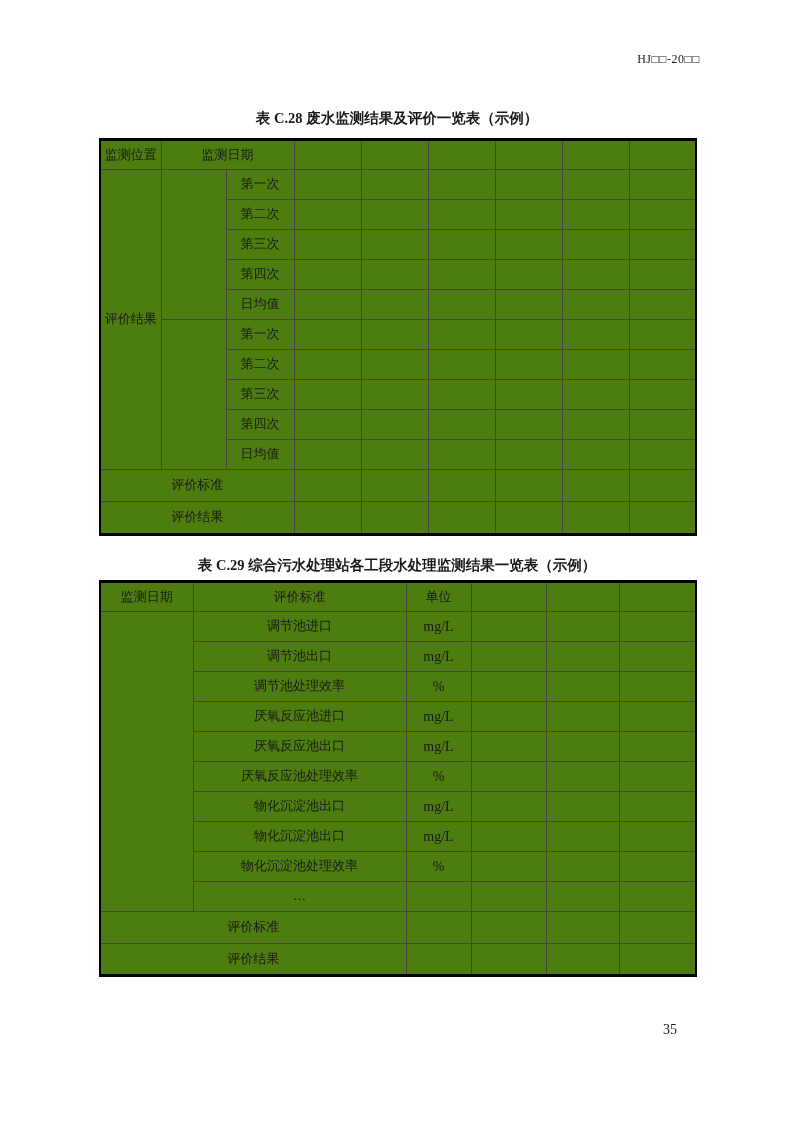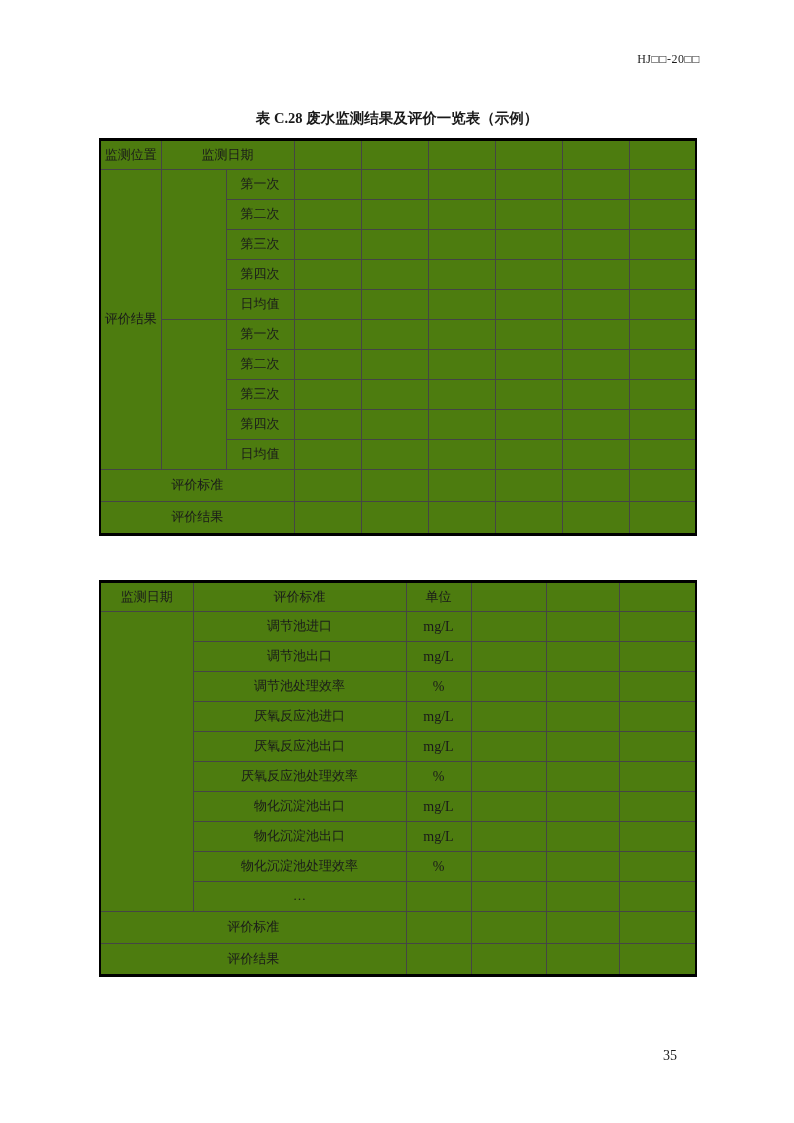"表 C.29 综合污水处理站各工段水处理监测结果一览表（示例）" div.tbl-title { html: none -> <div>表 C.29 综合污水处理站各工段水处理监测结果一览表（示例）</div> }
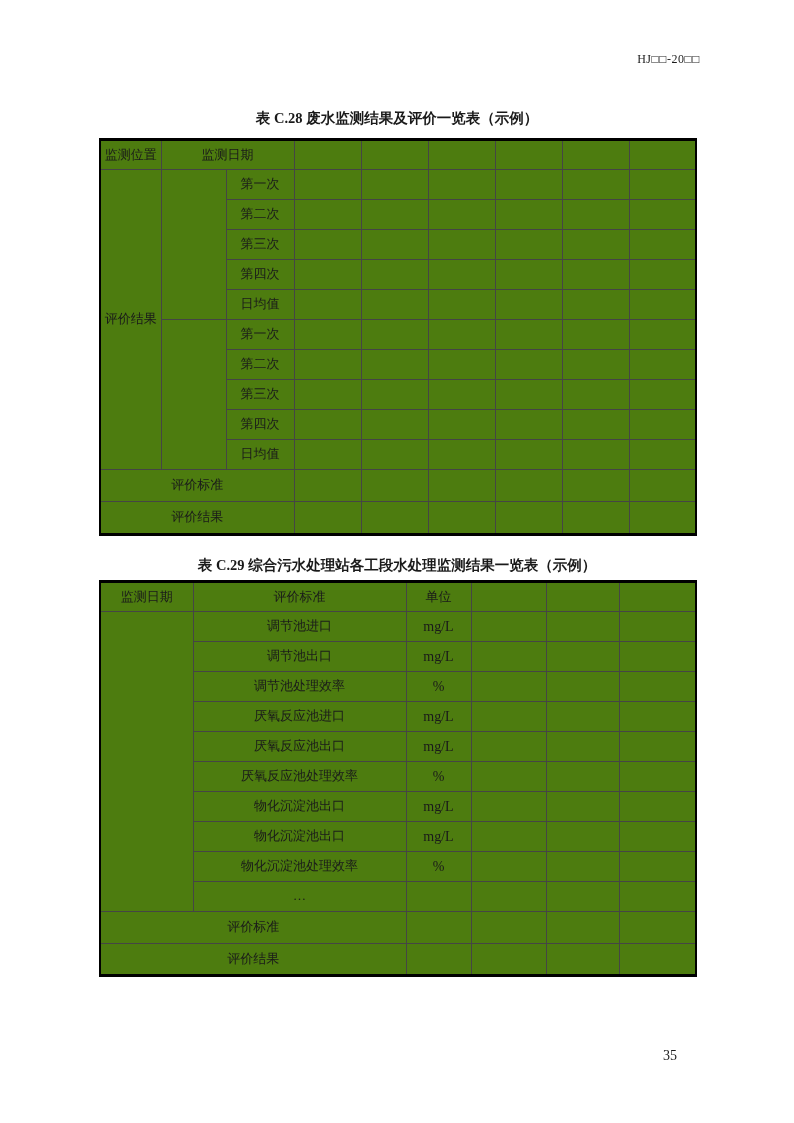"35" div { top: 1048px -> 1022px }
